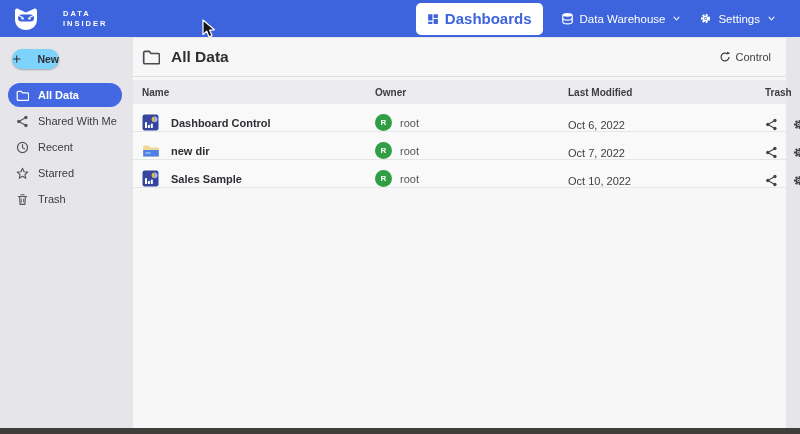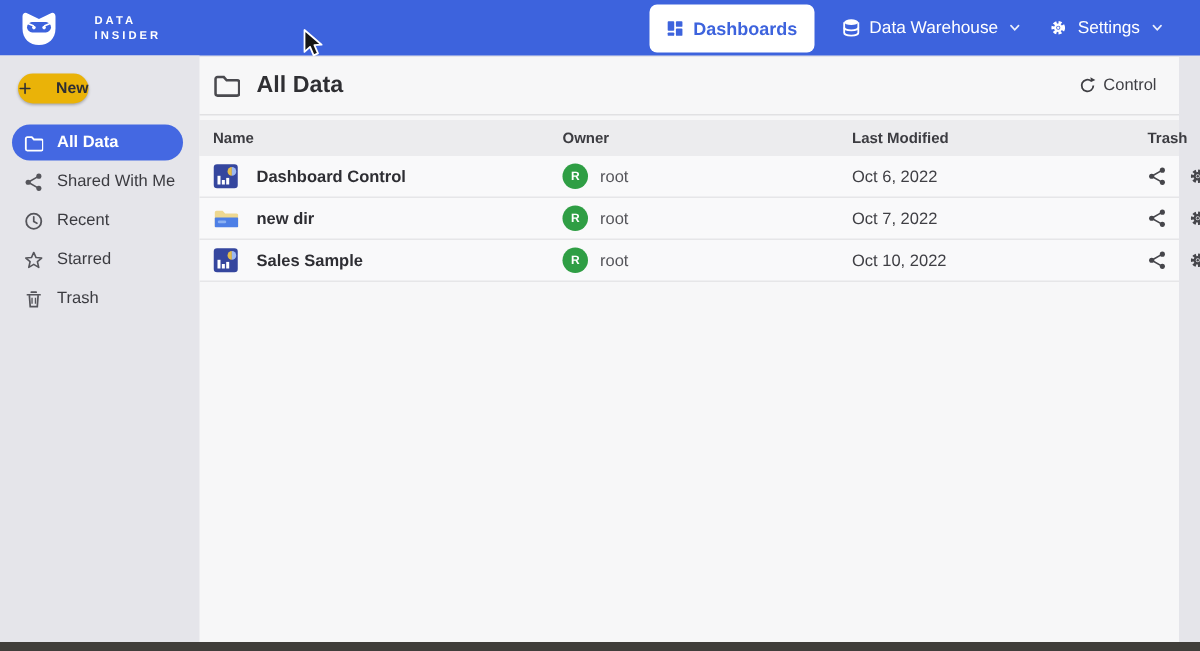"Dashboards" .dashboards-btn { font-size: 12px -> 15px }
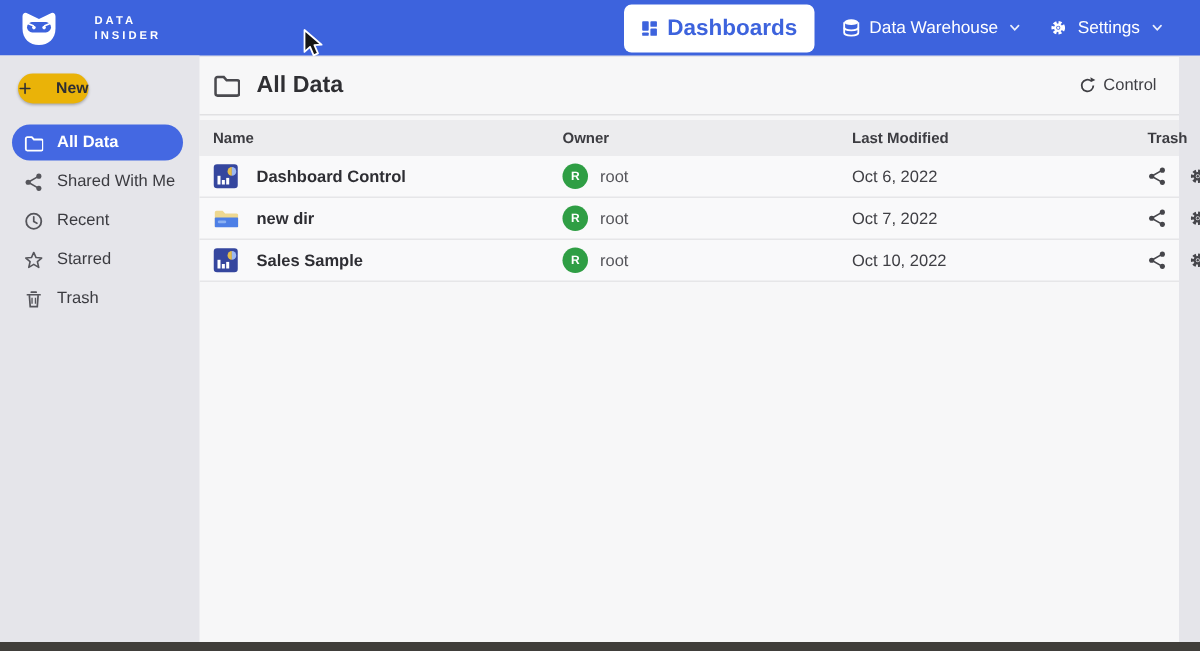"New" .new-btn { background: #eab308 -> #7dd3fc }
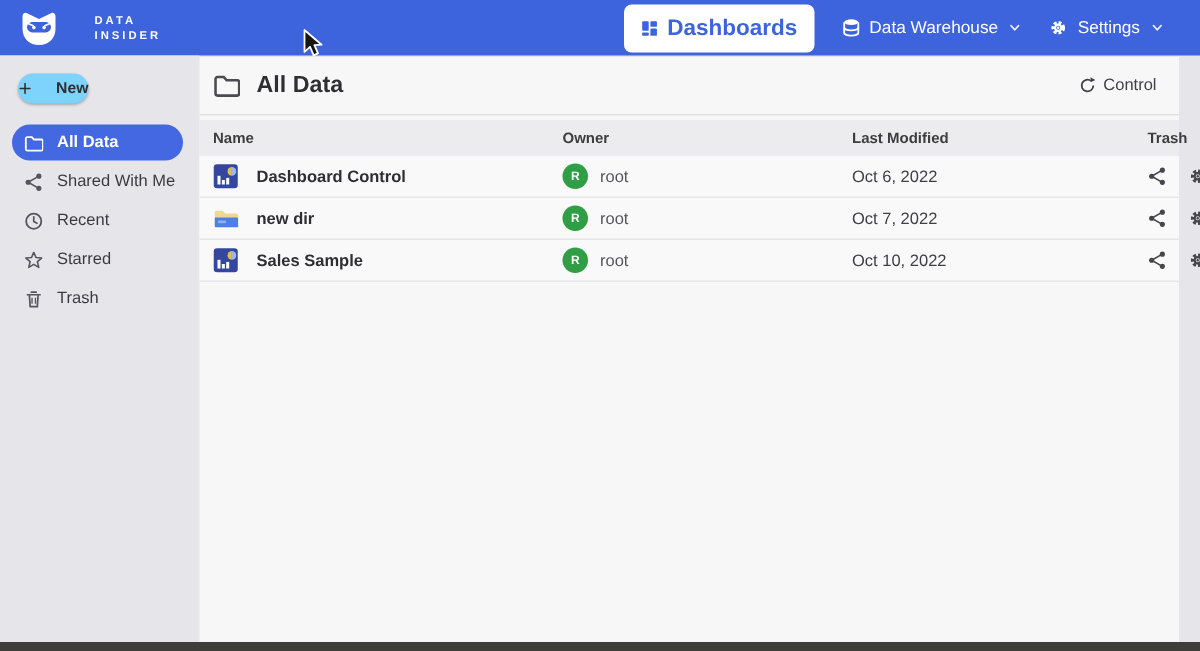"Dashboard Control" .trow { align-items: center -> flex-end }
